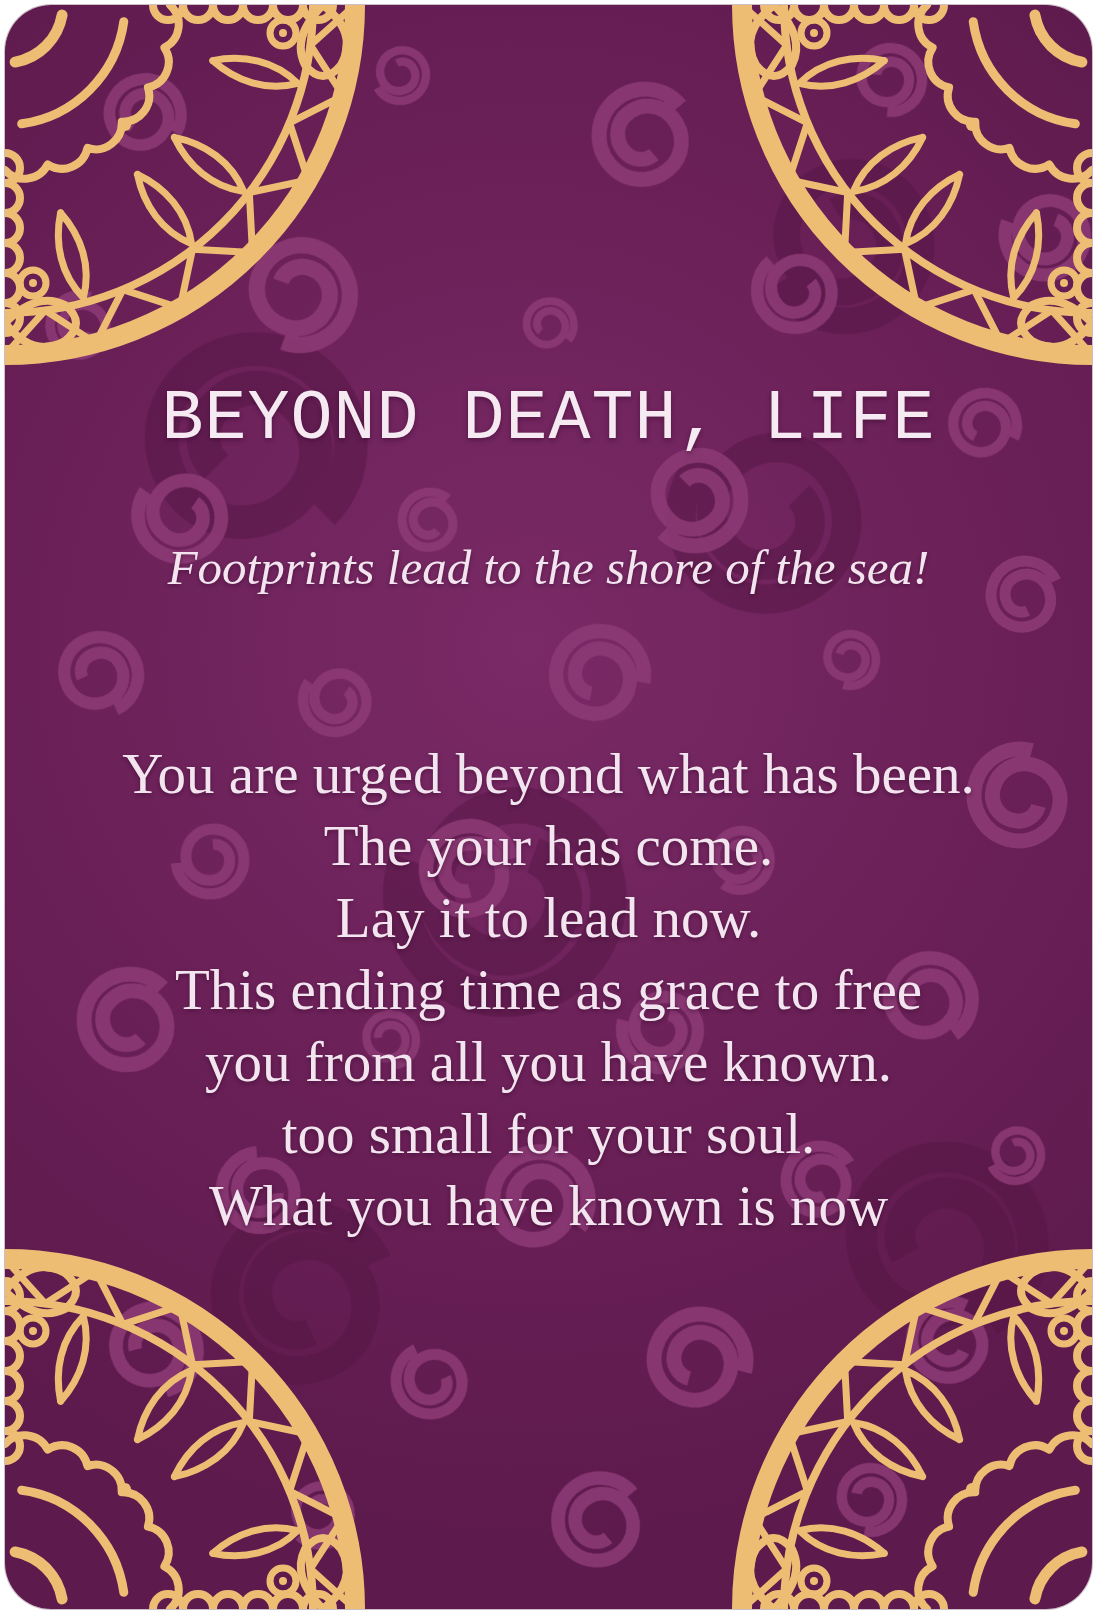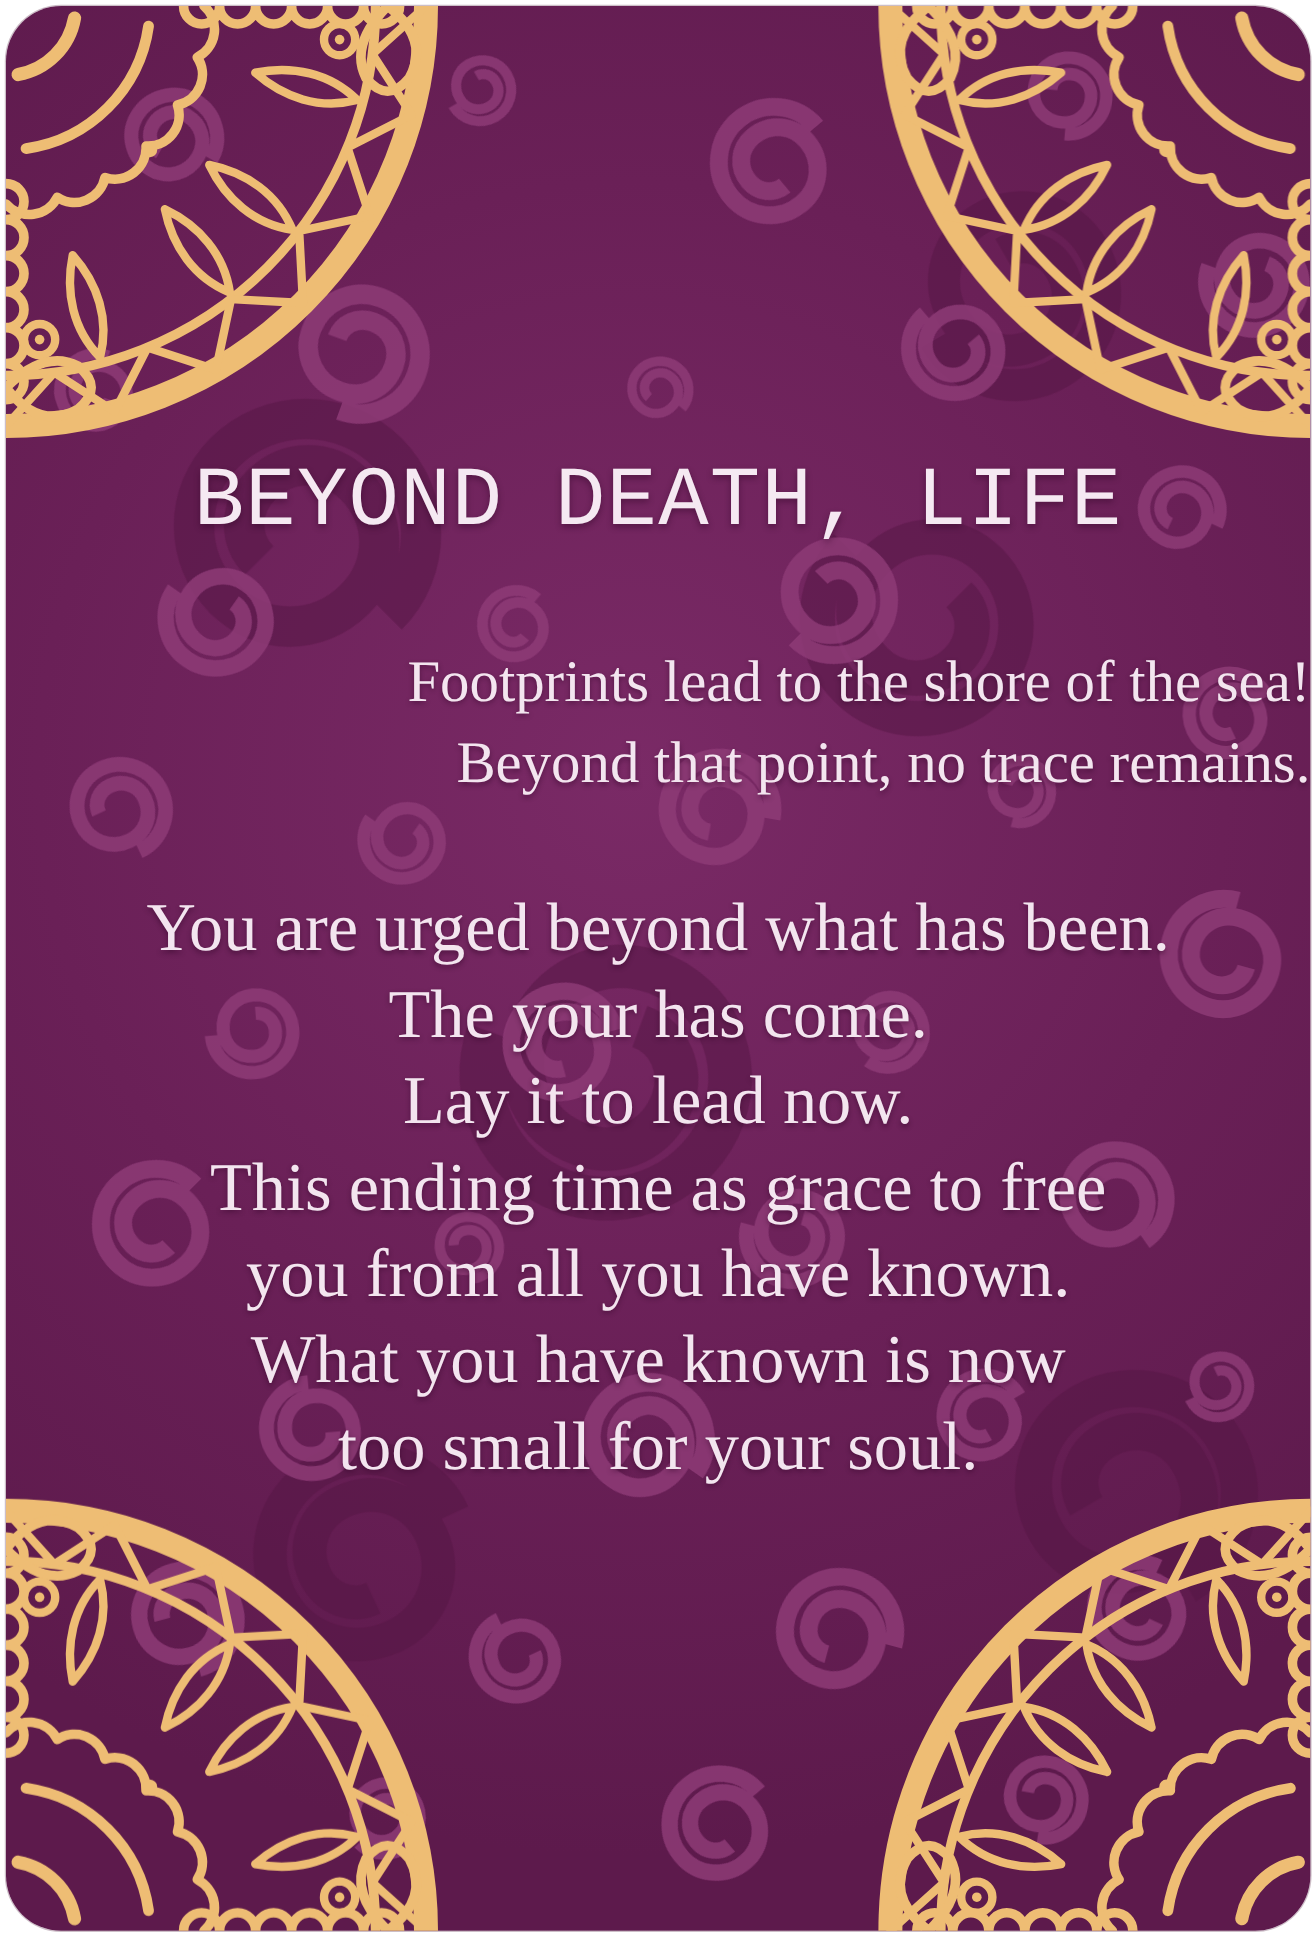"Footprints lead to the shore" .card-quote { font-style: none -> italic; text-align: right -> center }
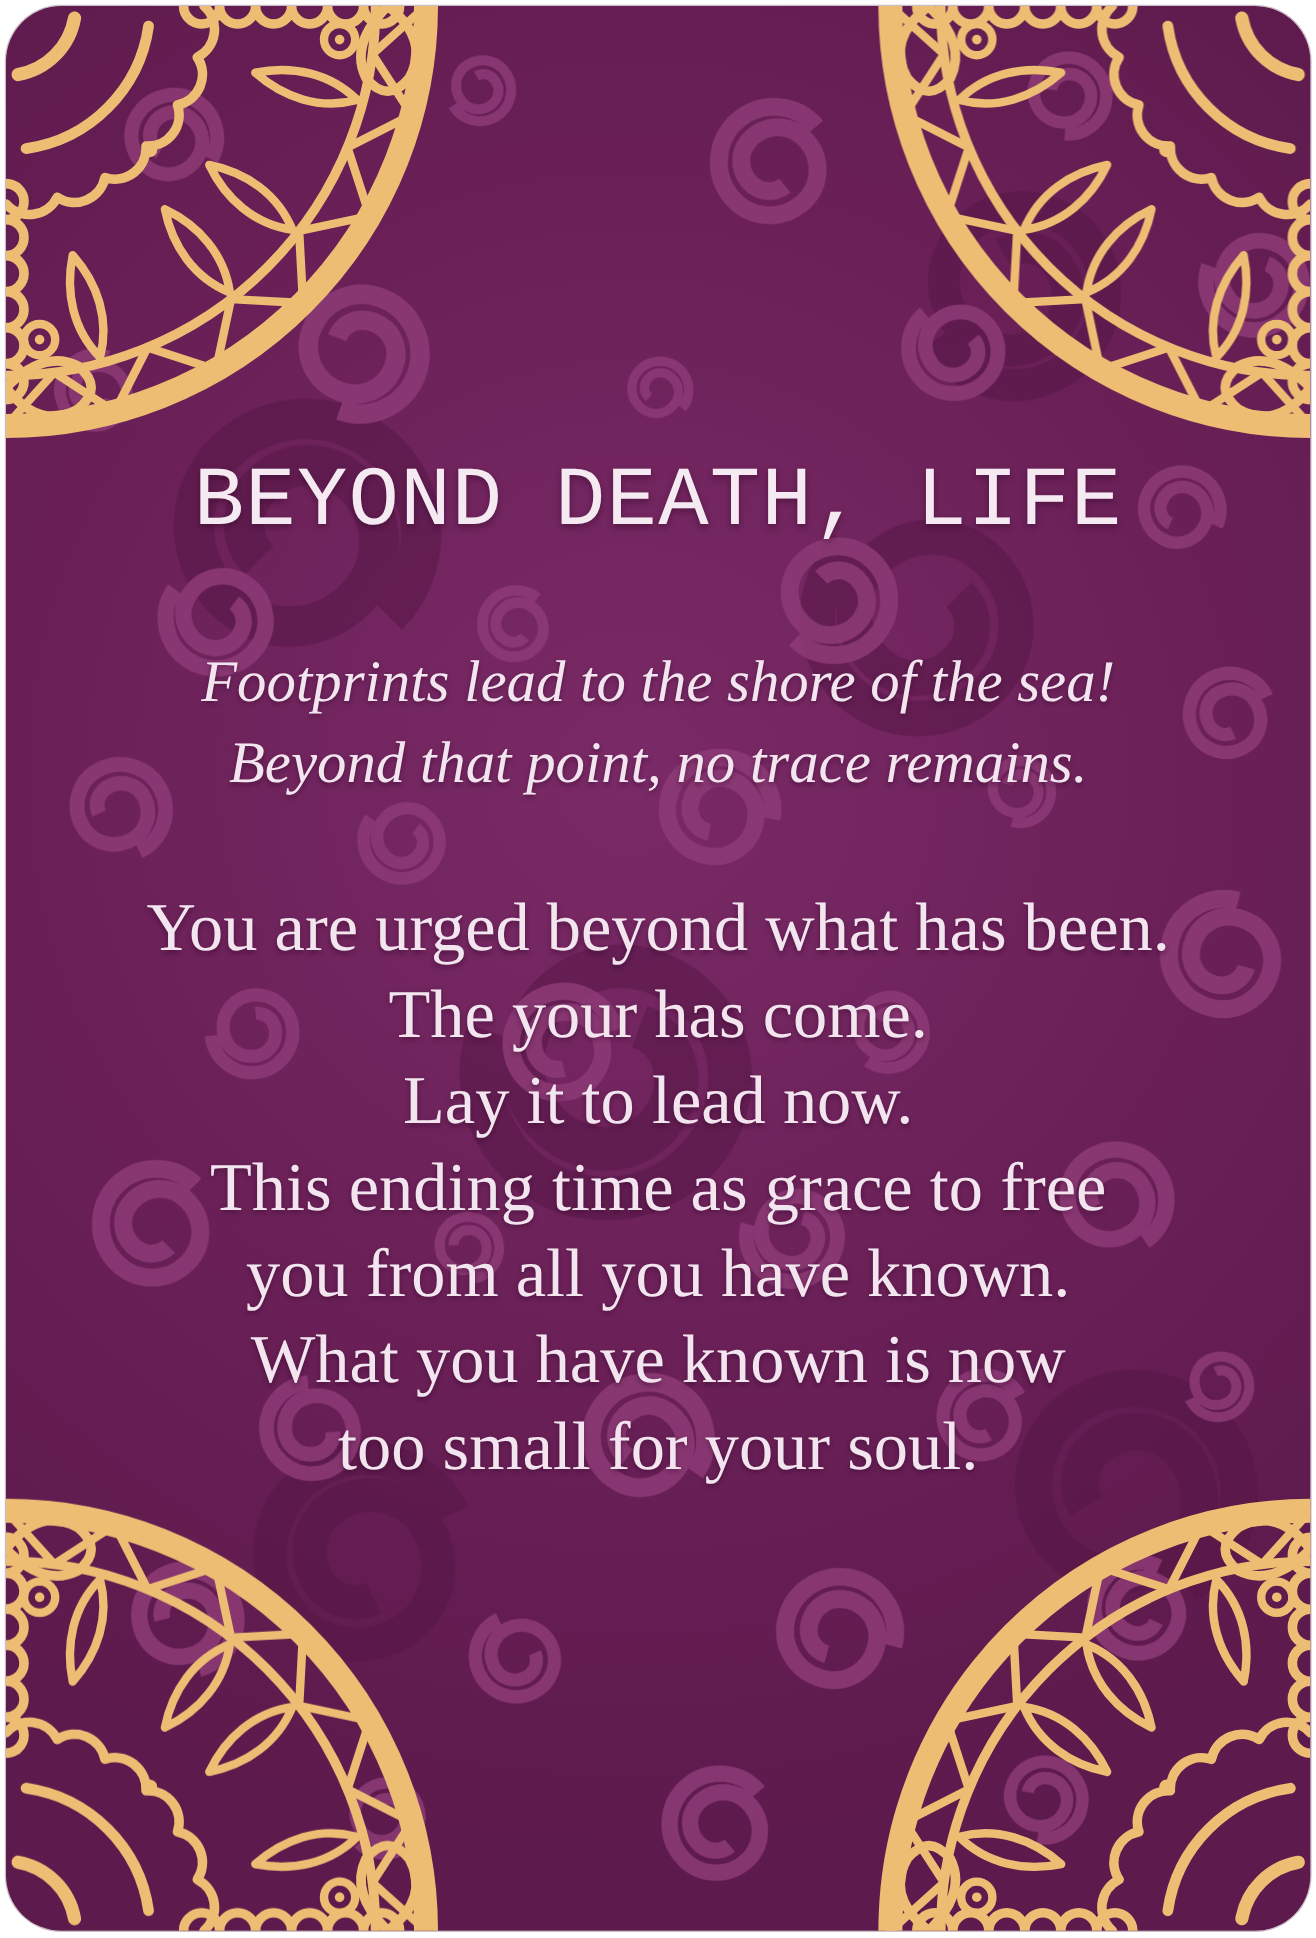"Beyond that point, no trace" p { html: <p>Beyond that point, no trace remains.</p> -> none }
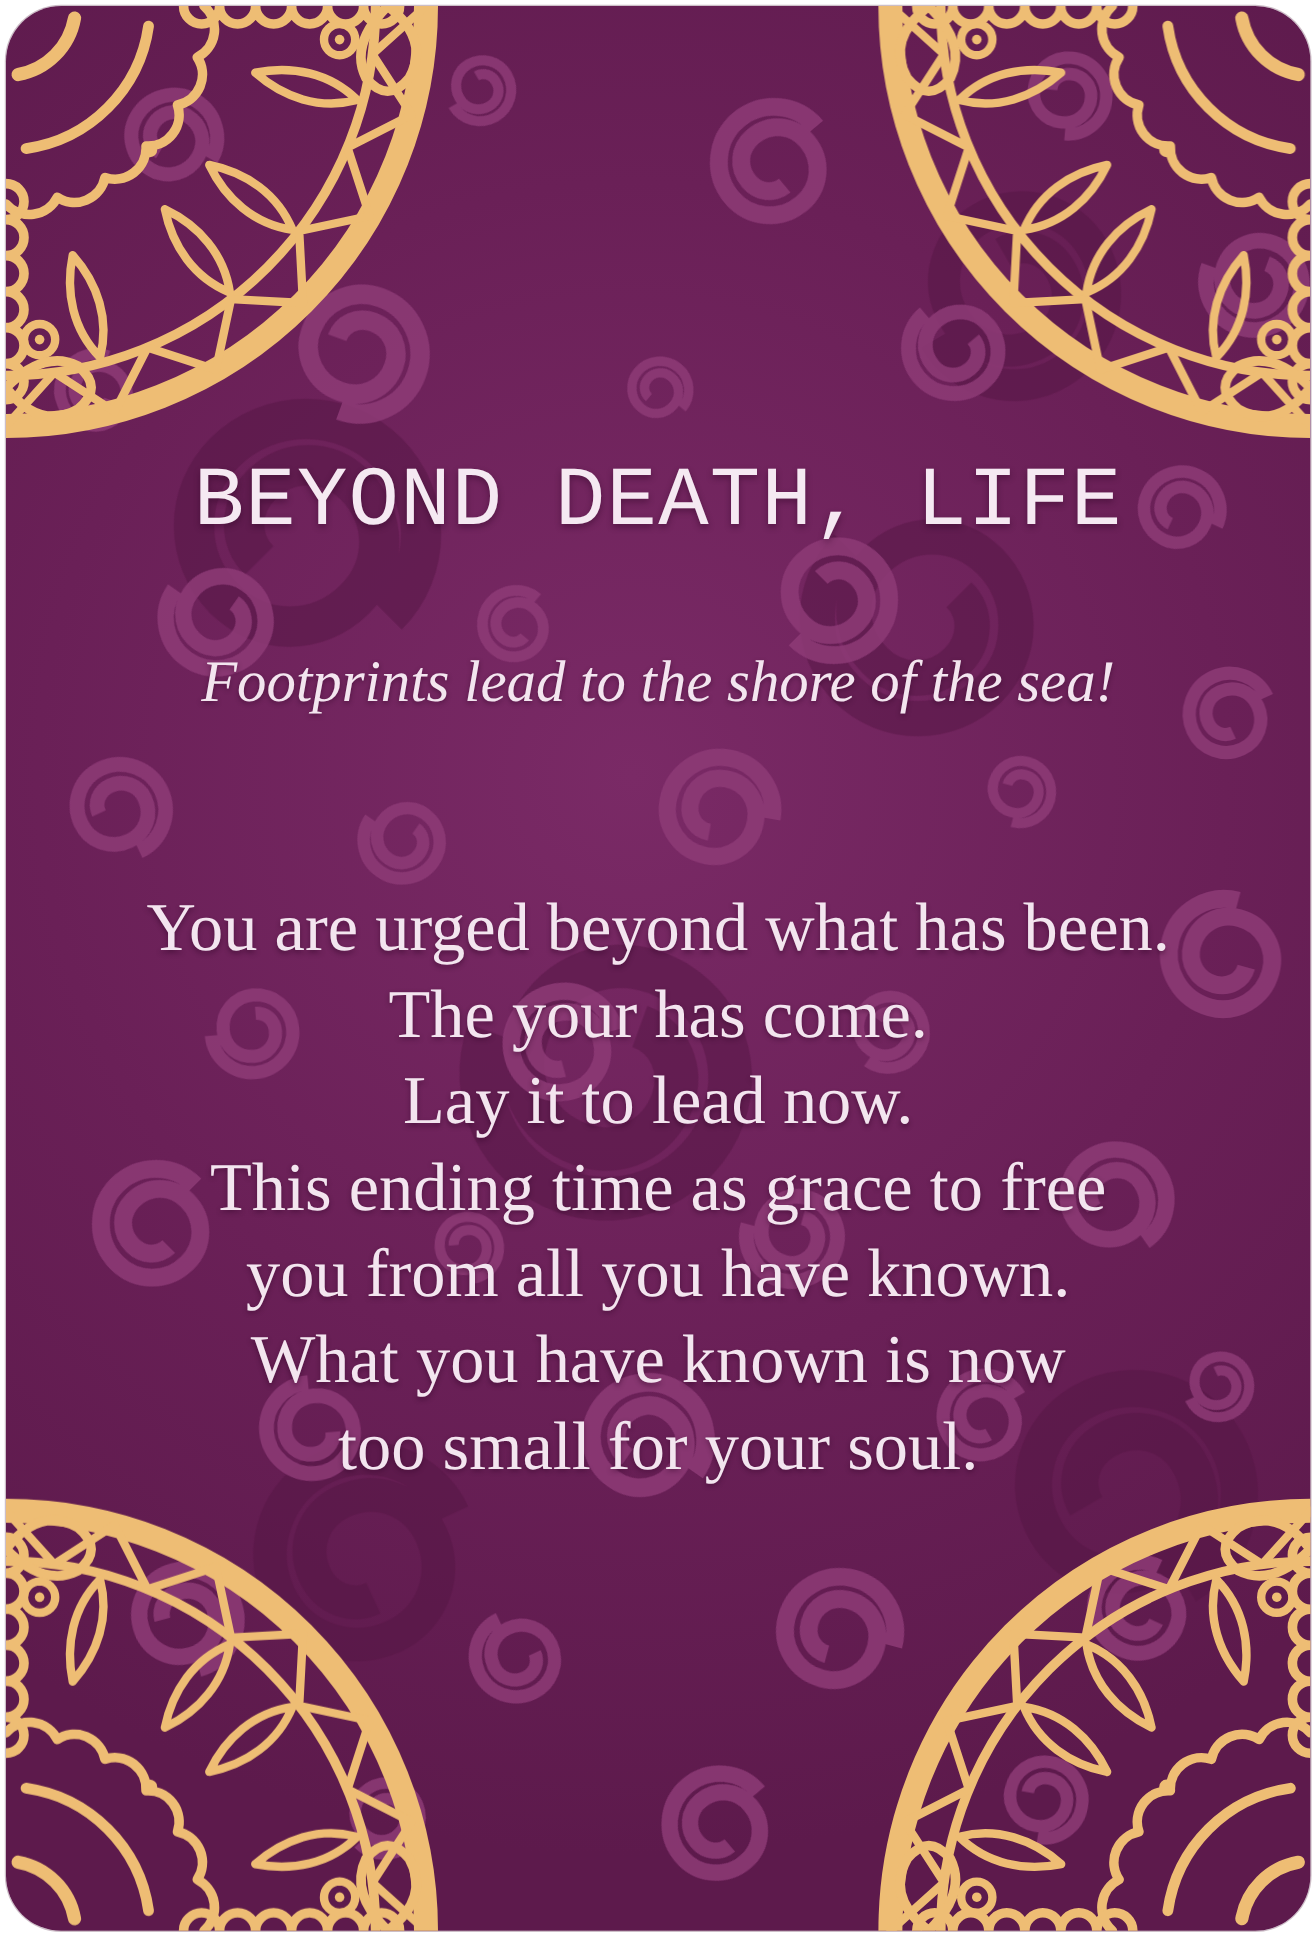"What you have known is" p { order: before "too small for your soul." -> after "too small for your soul." }
